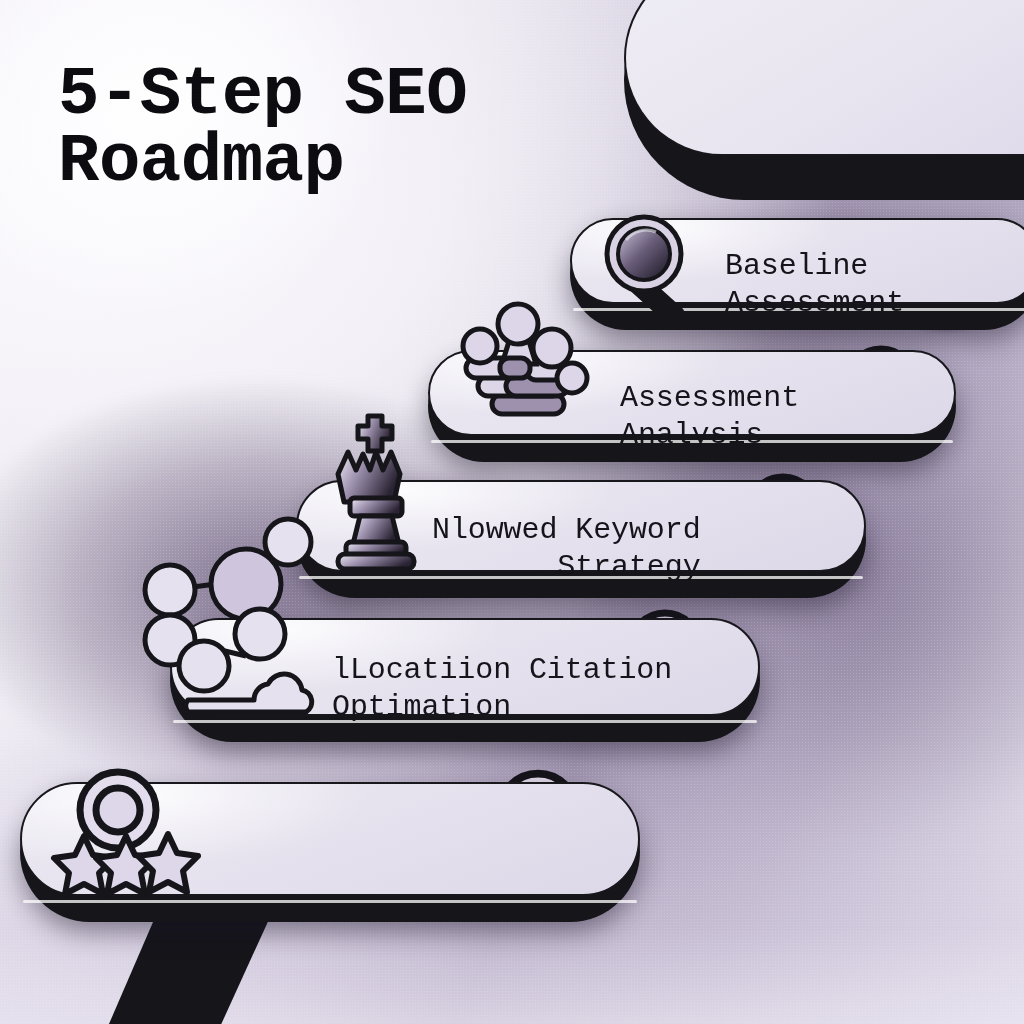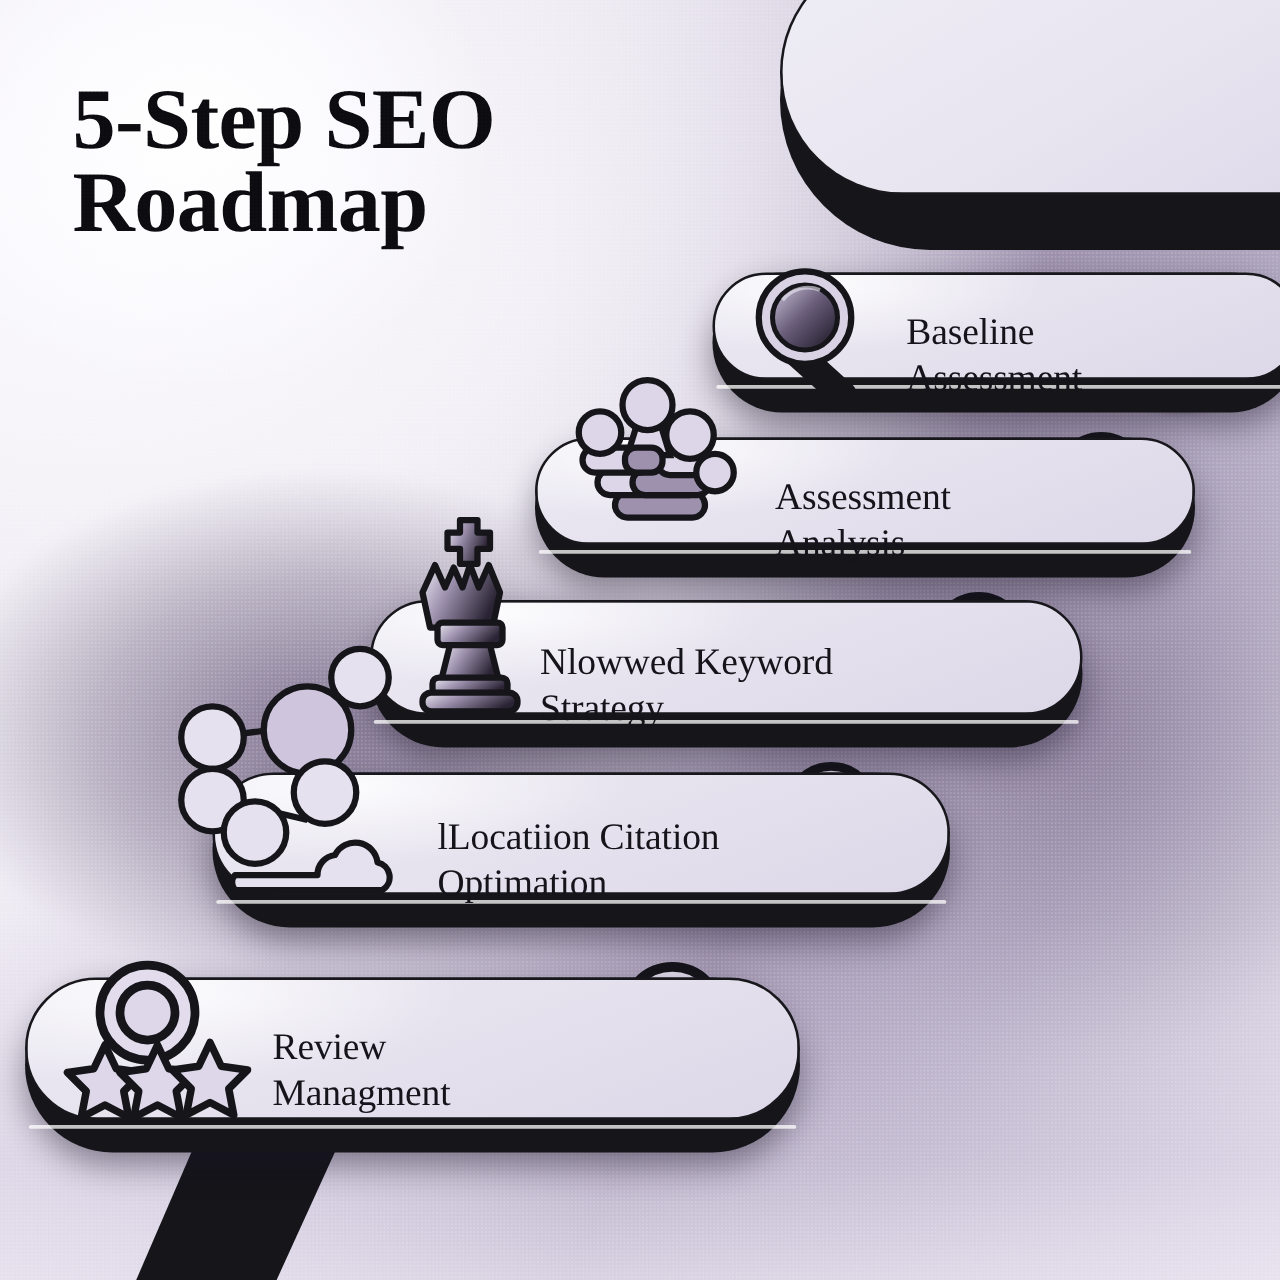"5-Step SEO" #canvas { font-family: Liberation Serif, serif -> Liberation Mono, monospace }
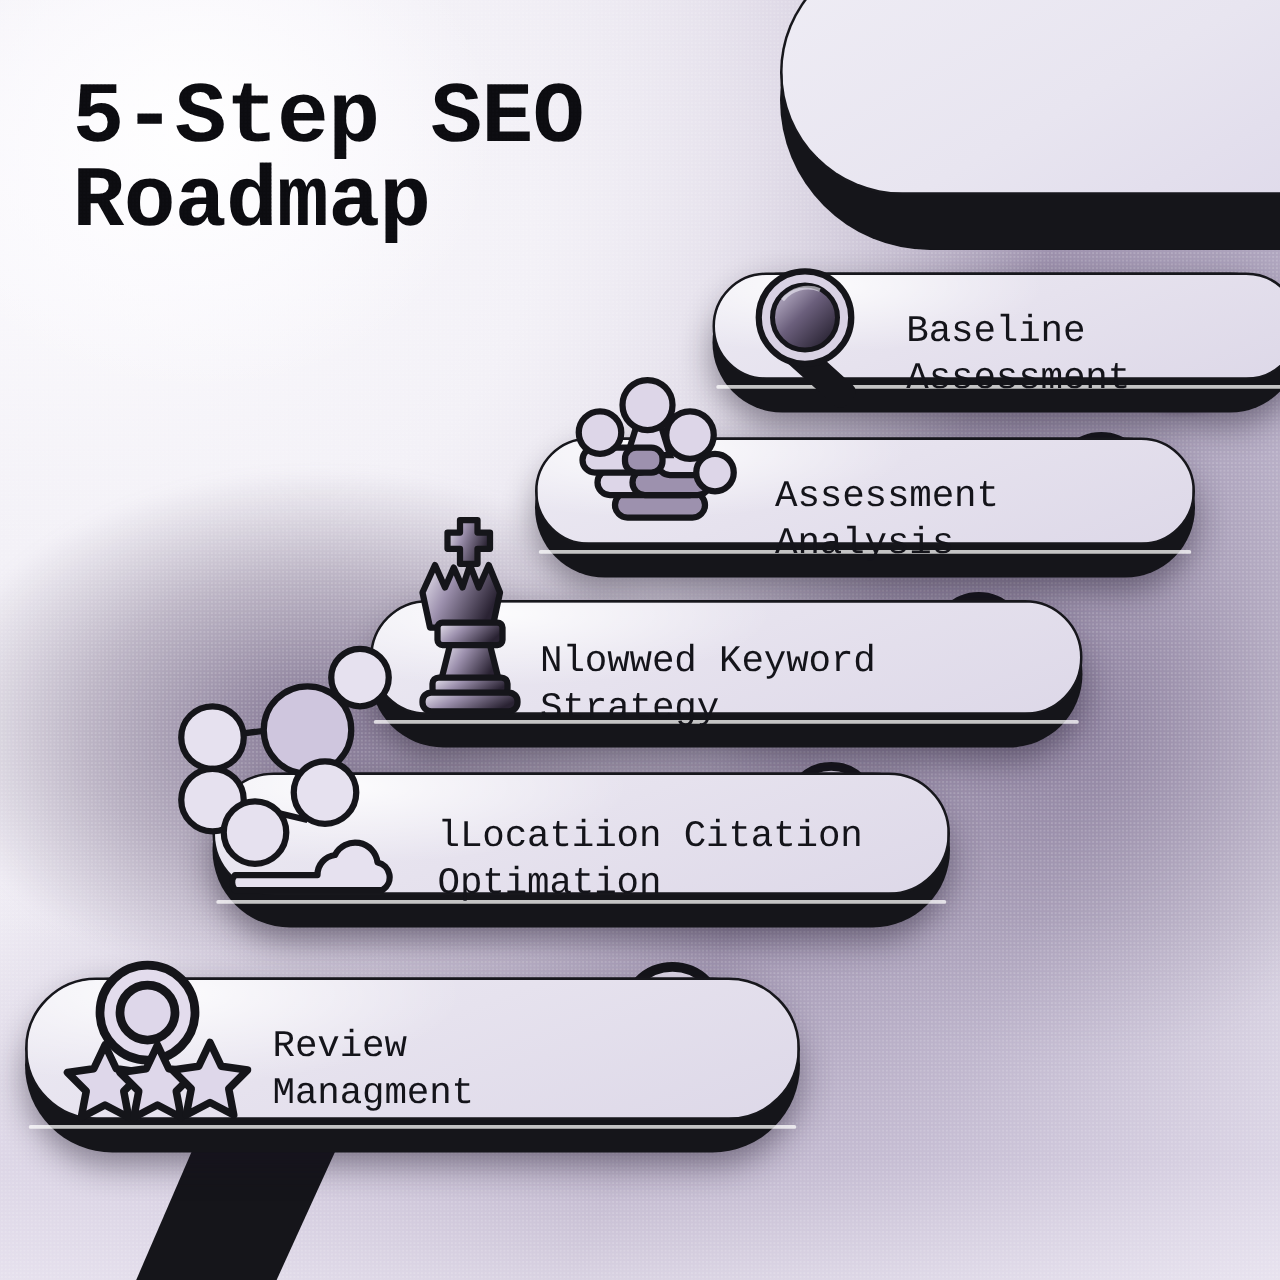"Nlowwed Keyword" div.step-label { text-align: left -> right }
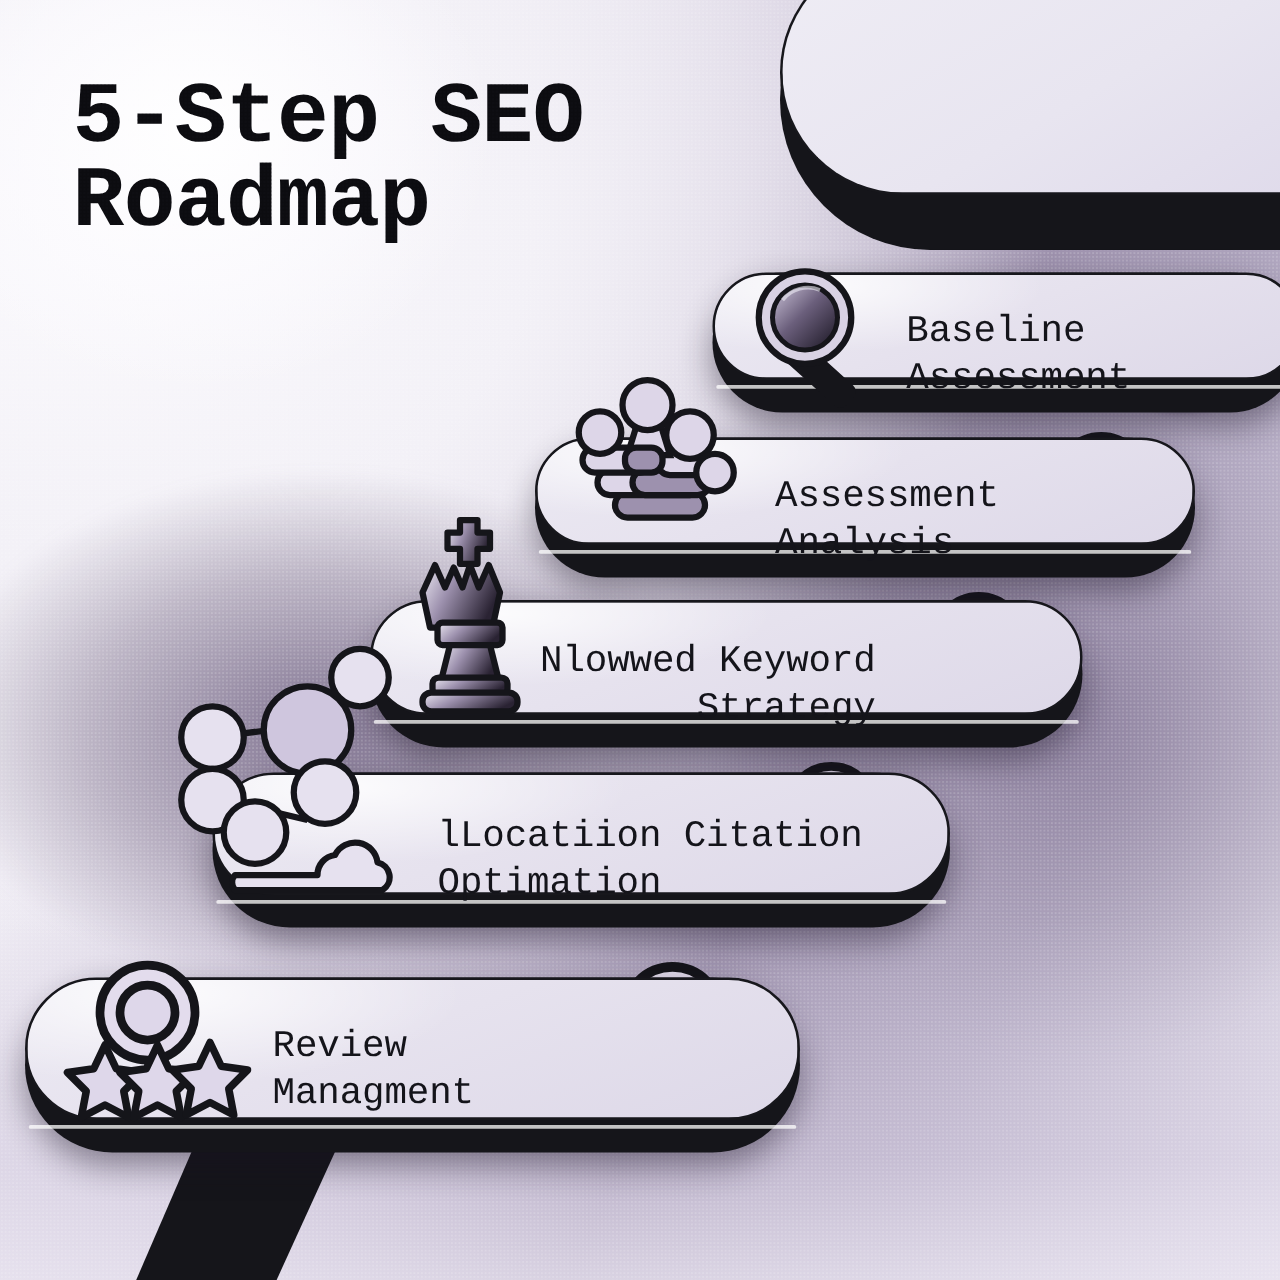"lLocatiion Citation" div.step-label { left: 350px -> 332px }
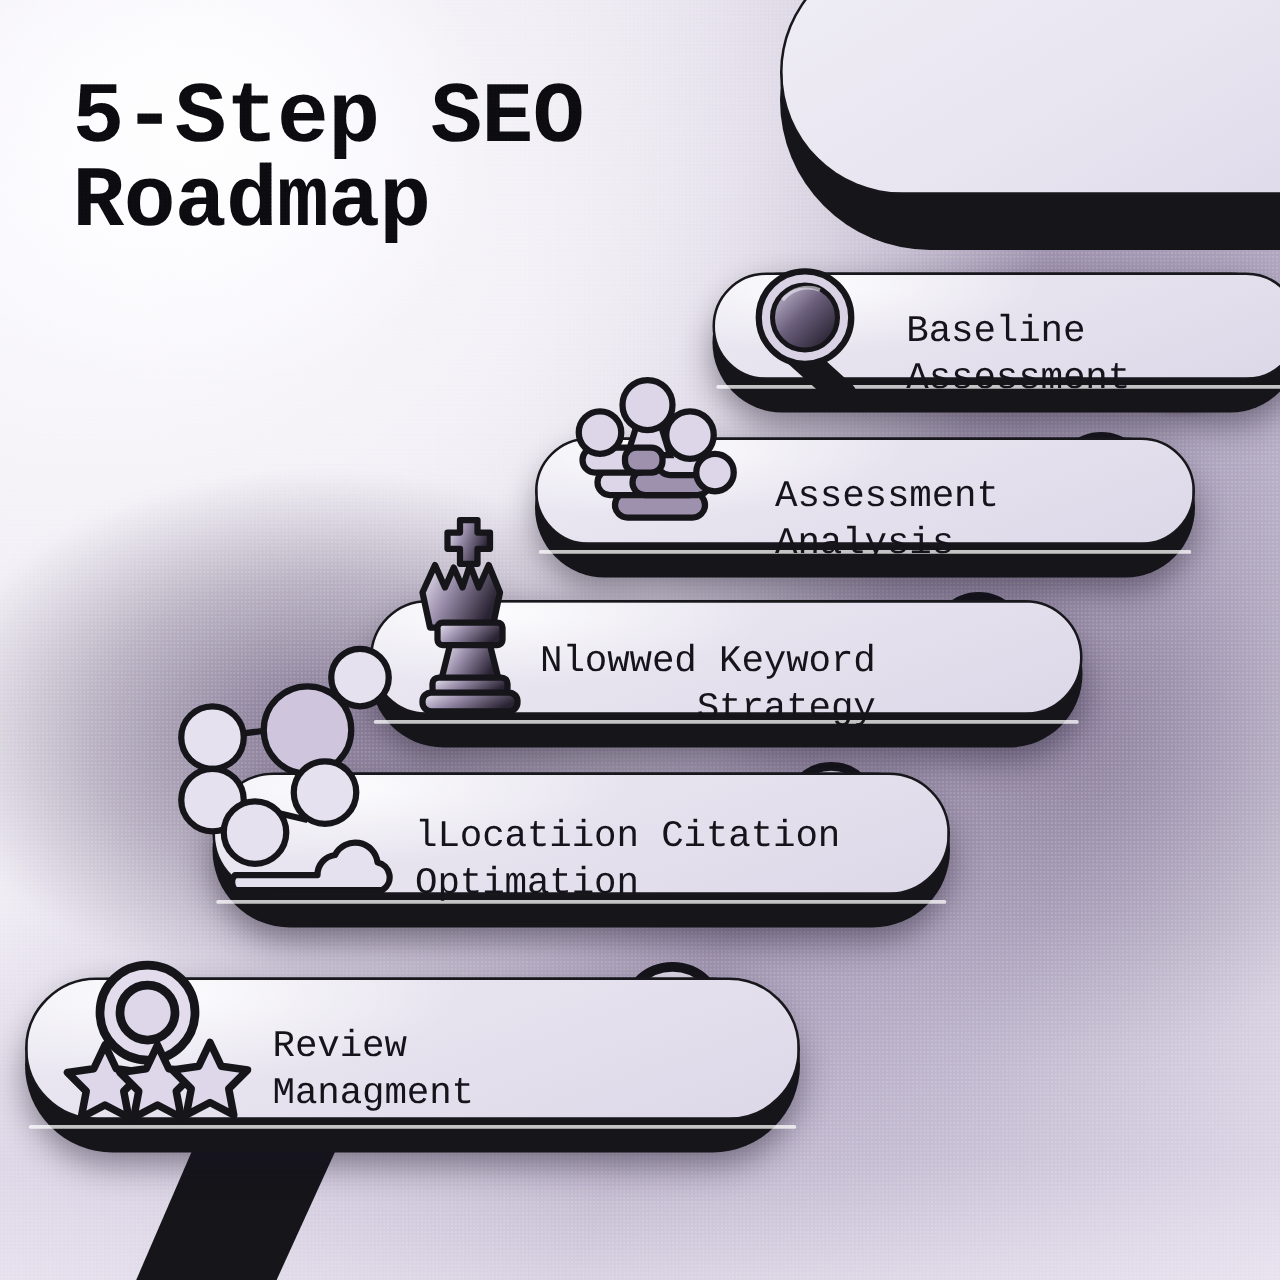"Review" div.step-label { html: <div>Review Managment</div> -> none }
